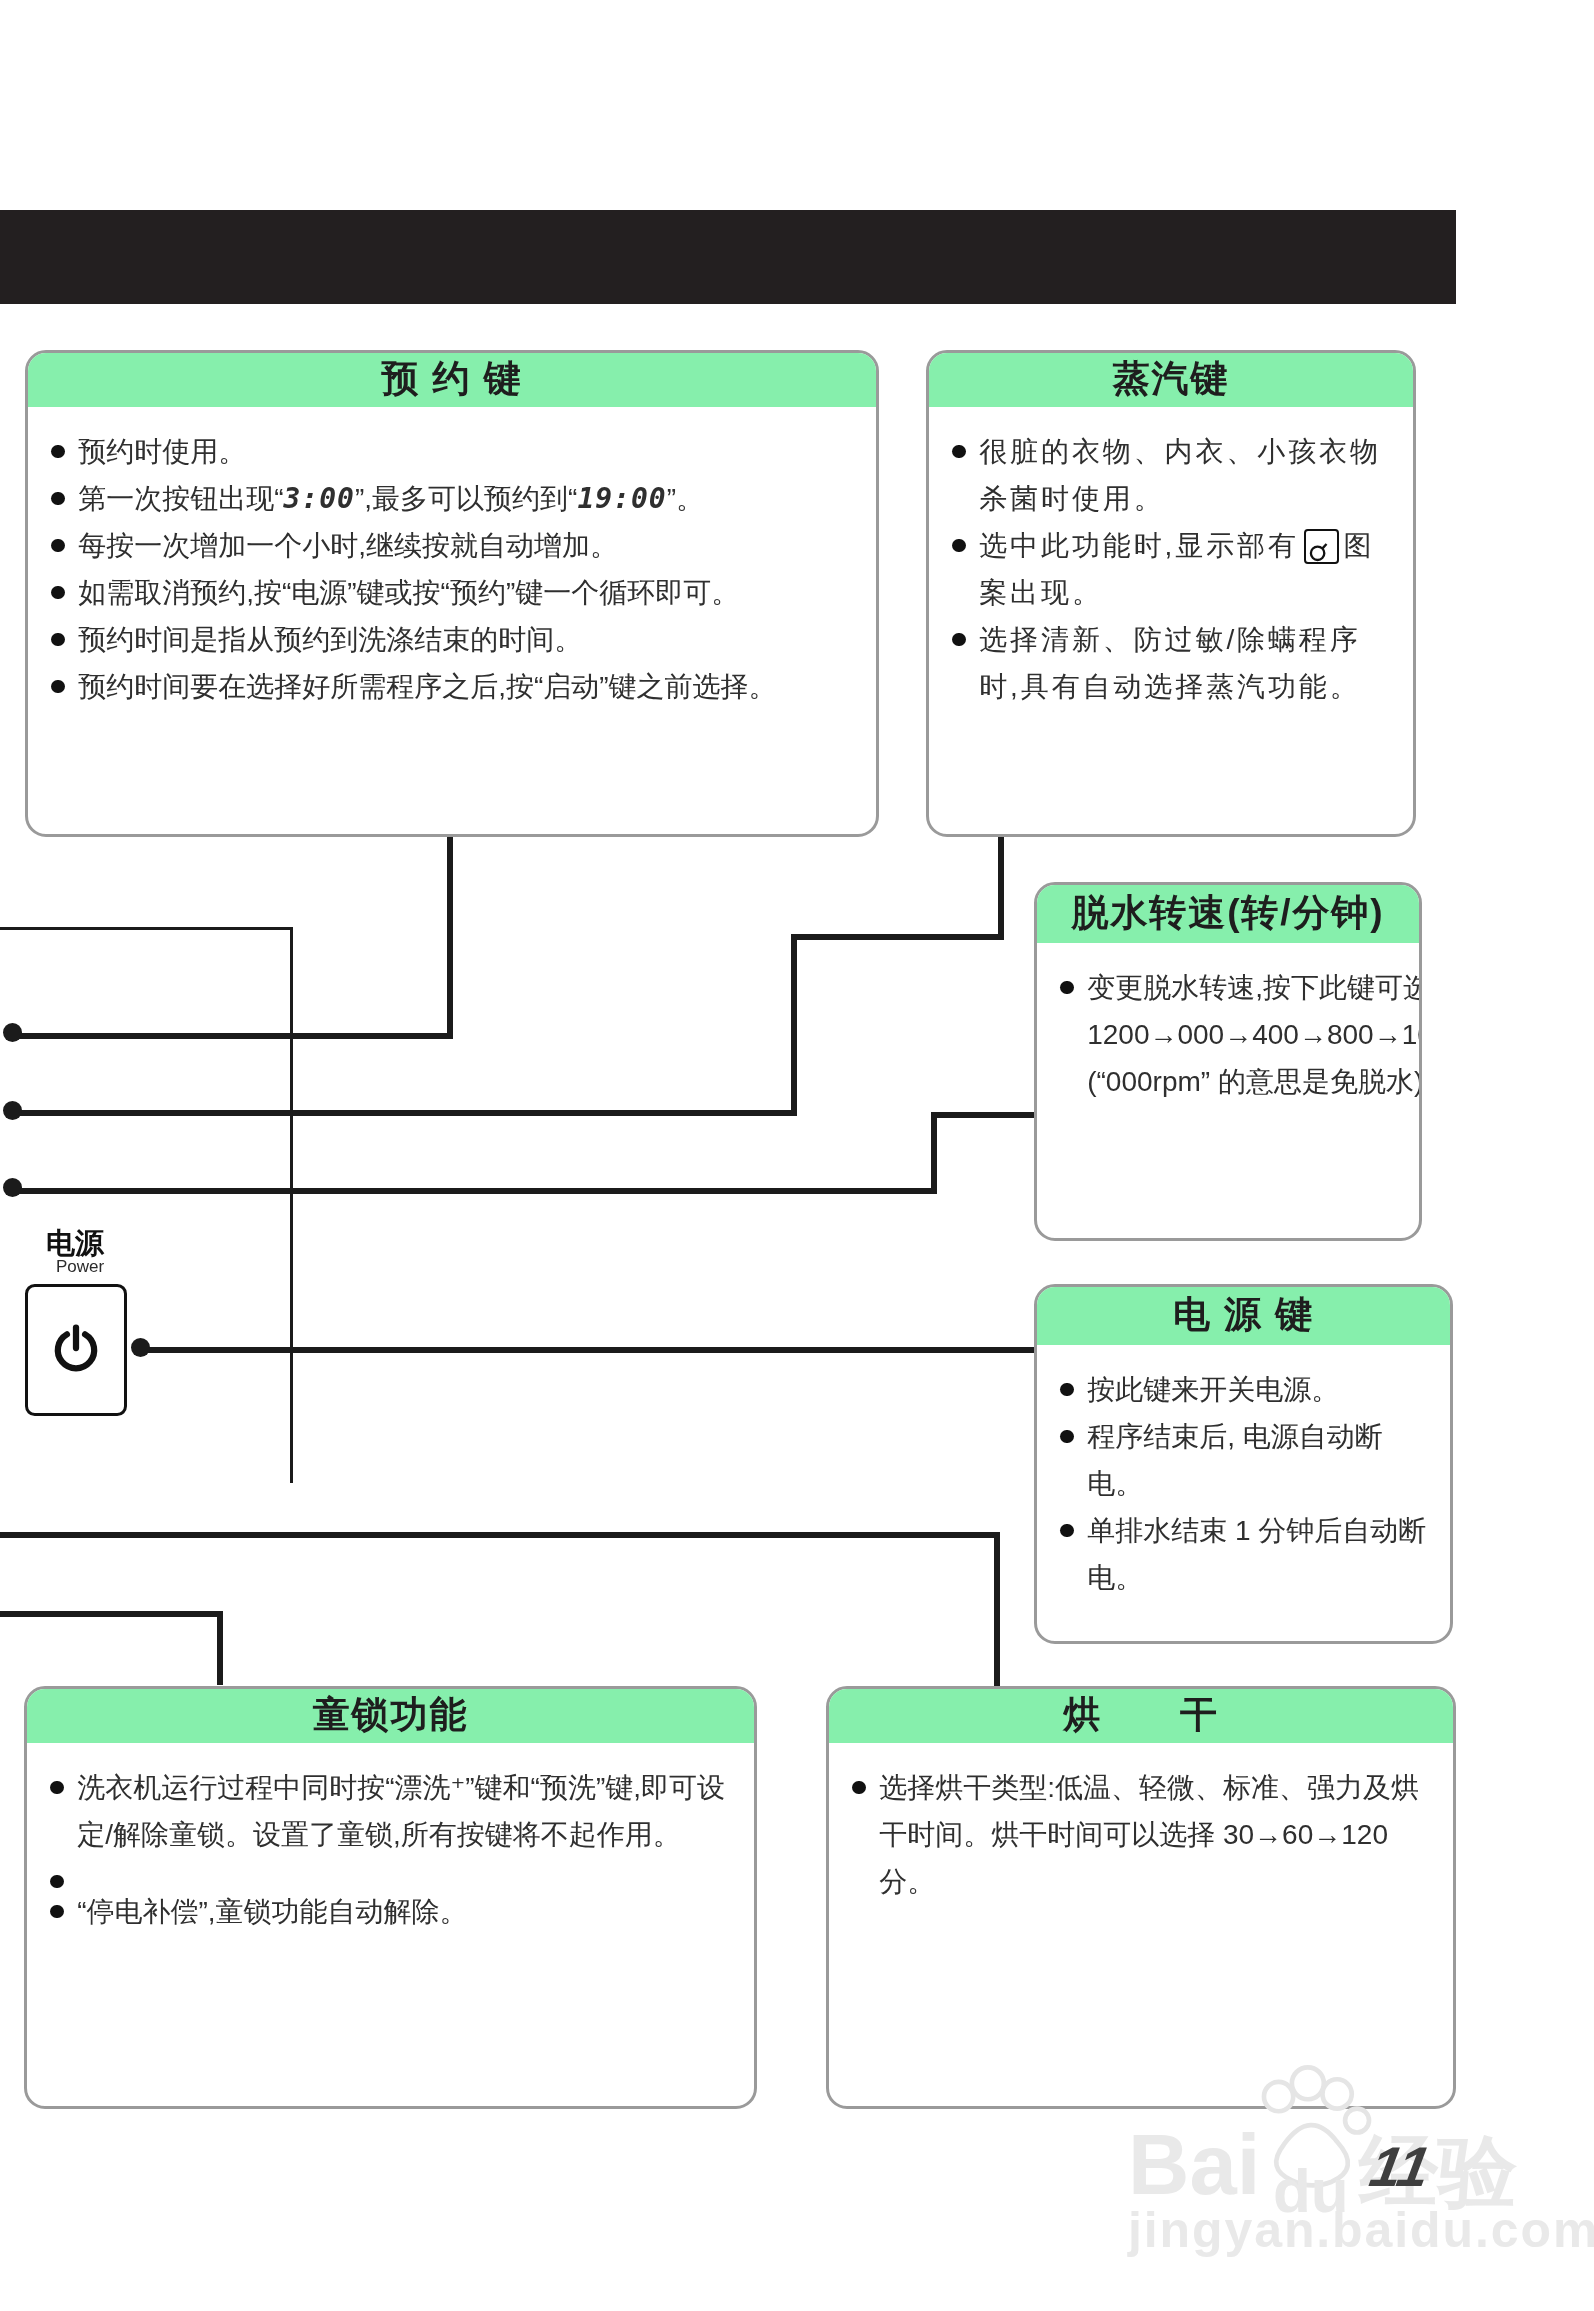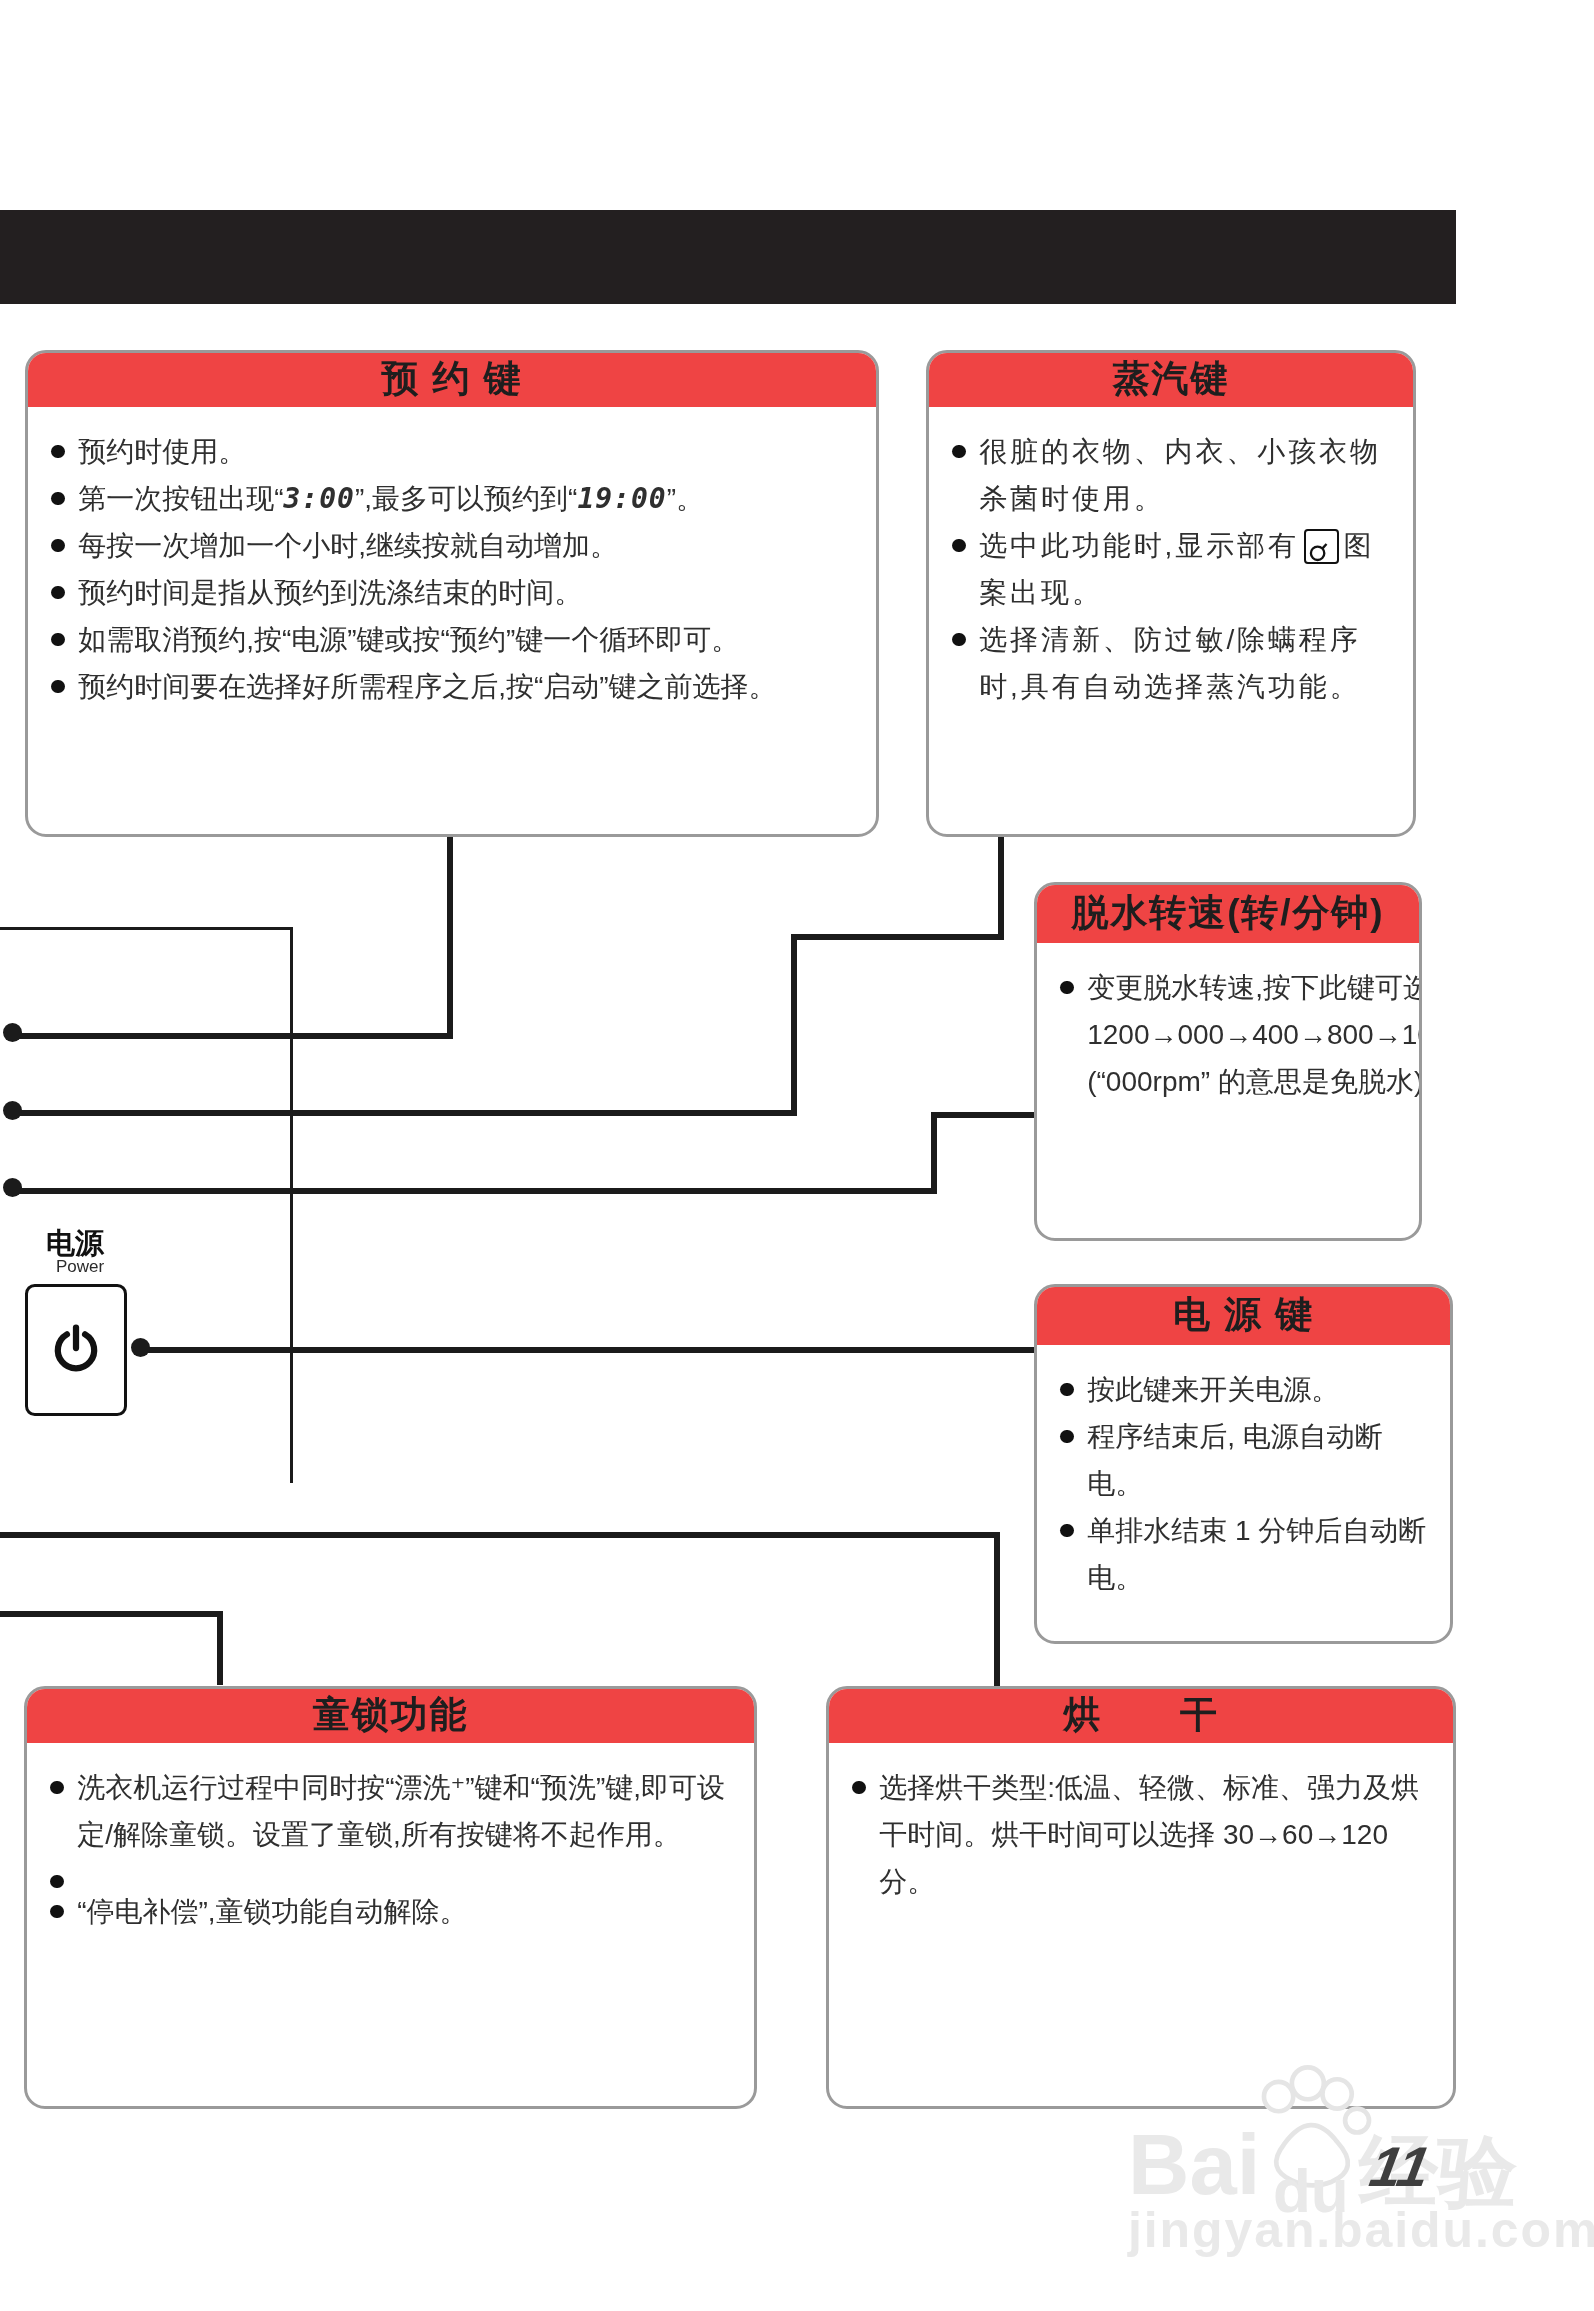"预 约 键" .panel-title { background: #ef4444 -> #86efac }
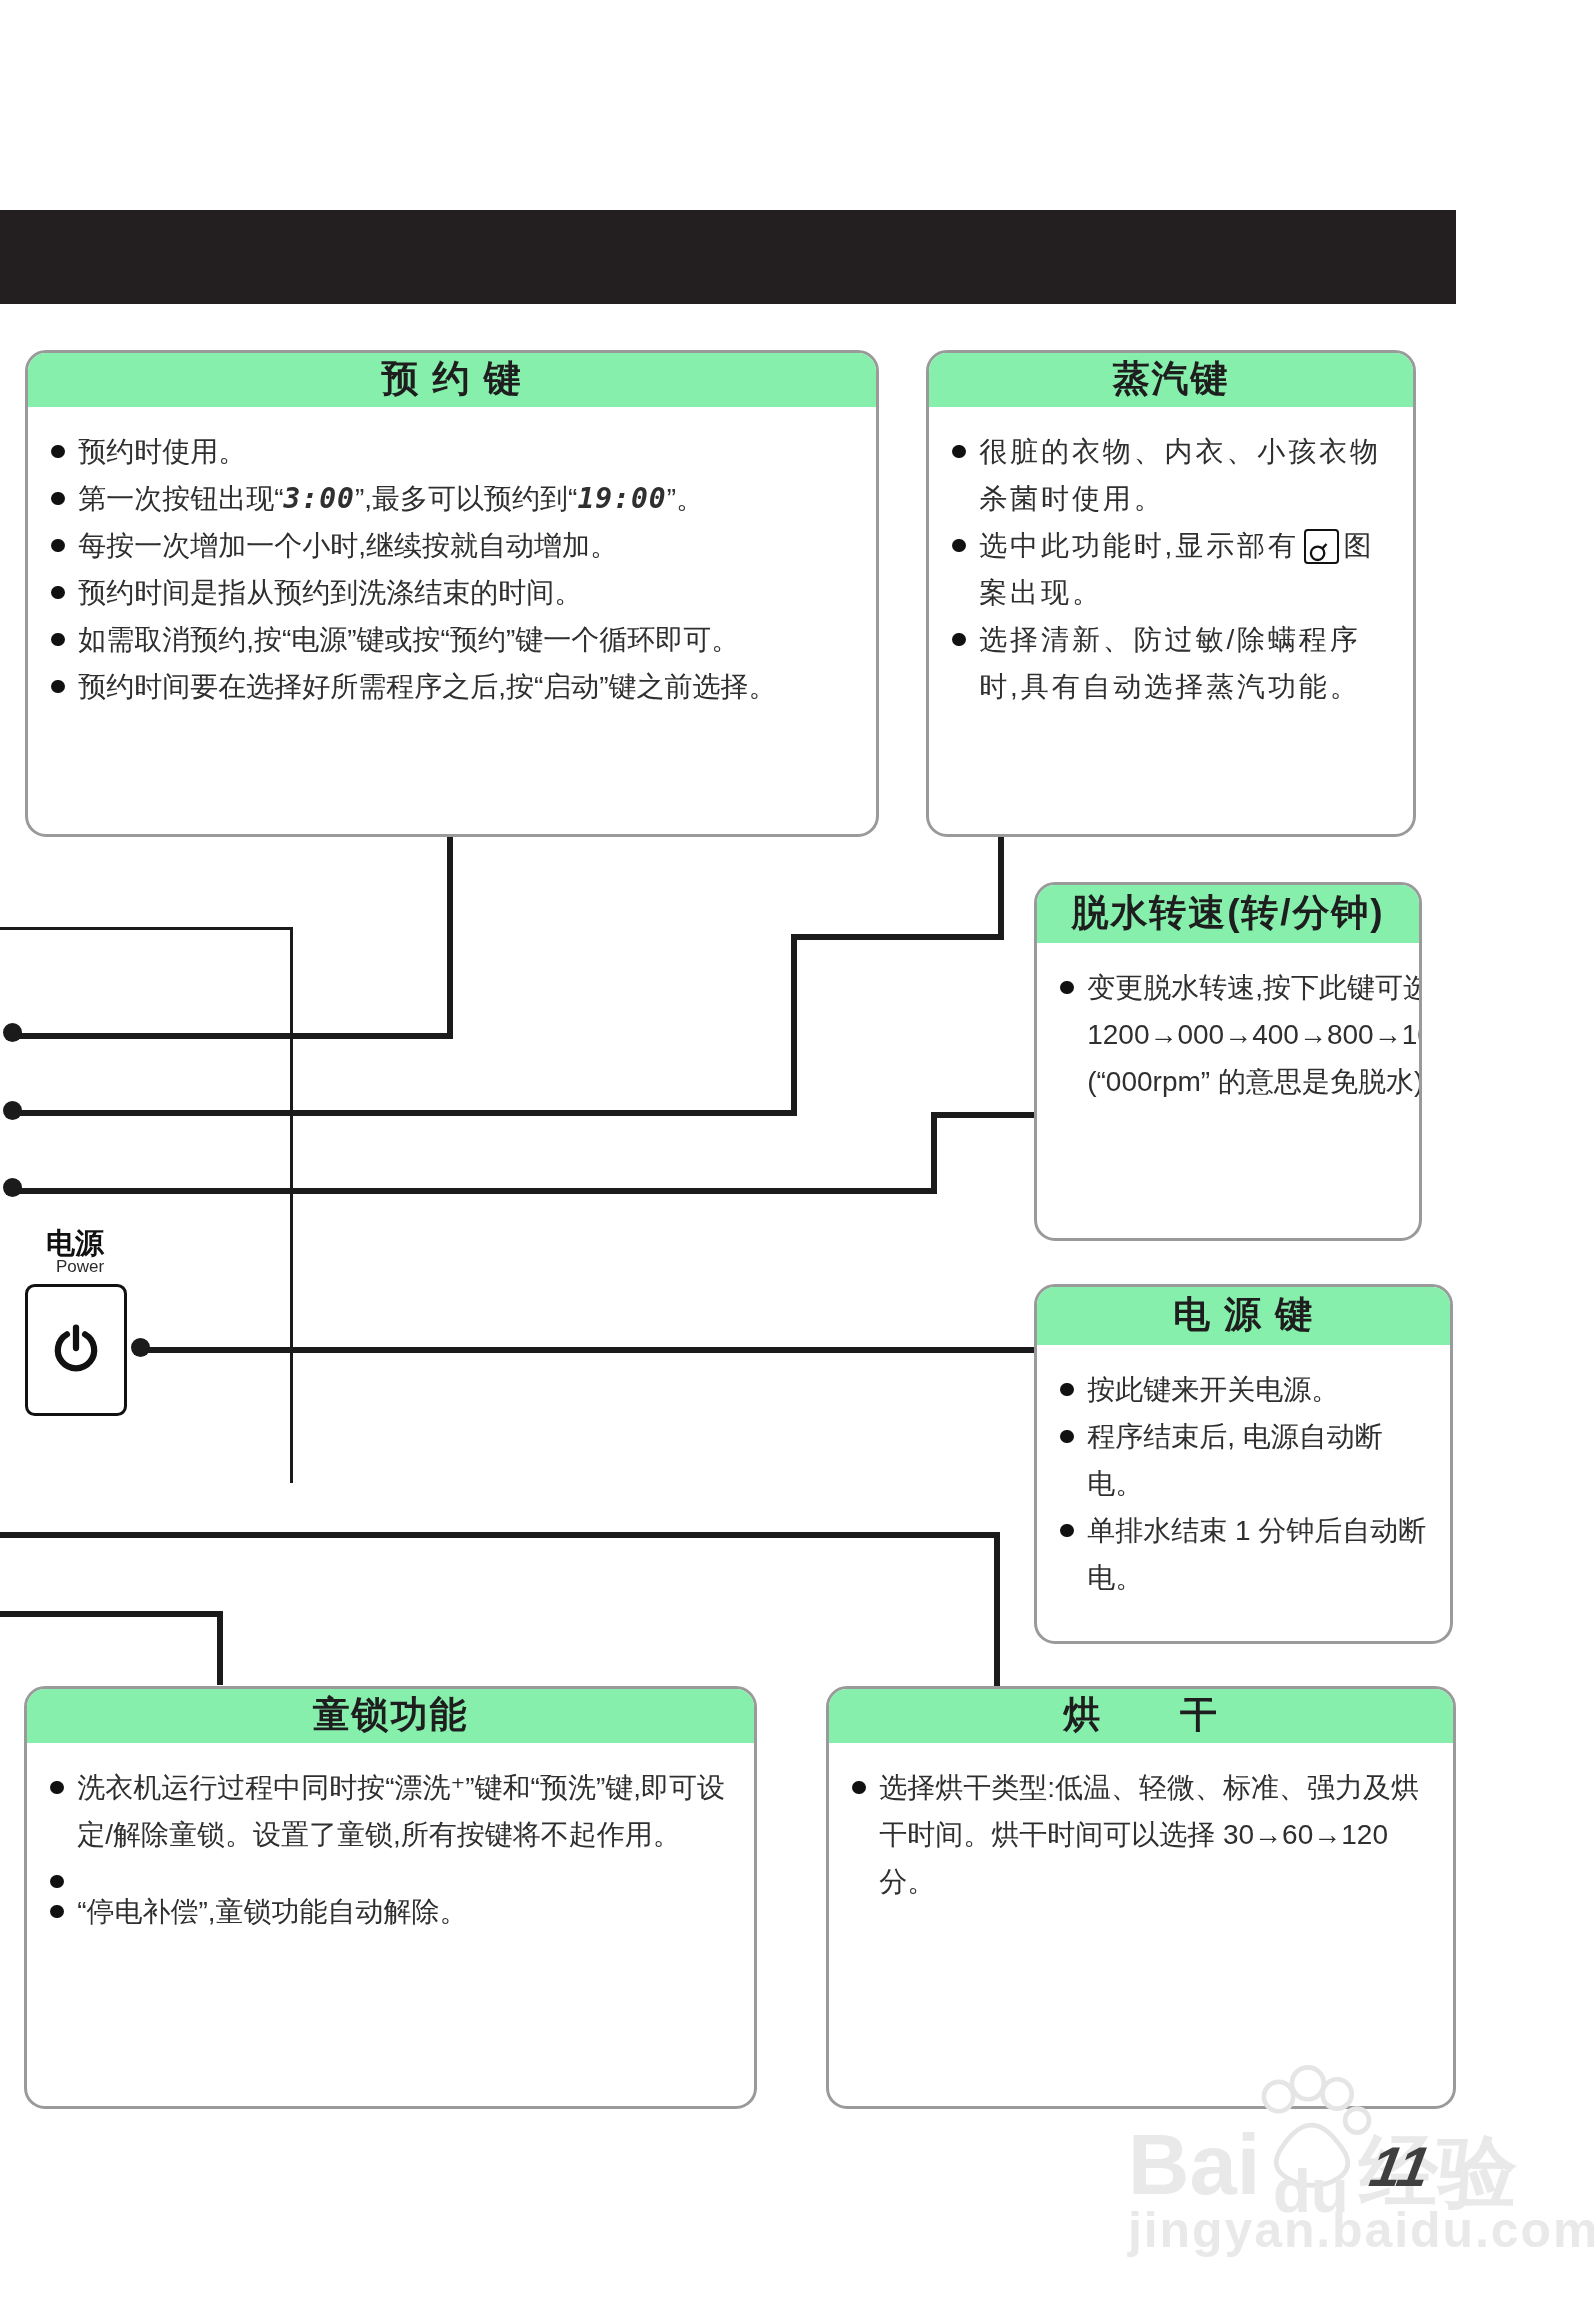"预约时间是指从预约到洗涤结束的时间。" div.item { order: before "如需取消预约,按“电源”键或按“预约”键一个循环即可。" -> after "如需取消预约,按“电源”键或按“预约”键一个循环即可。" }
